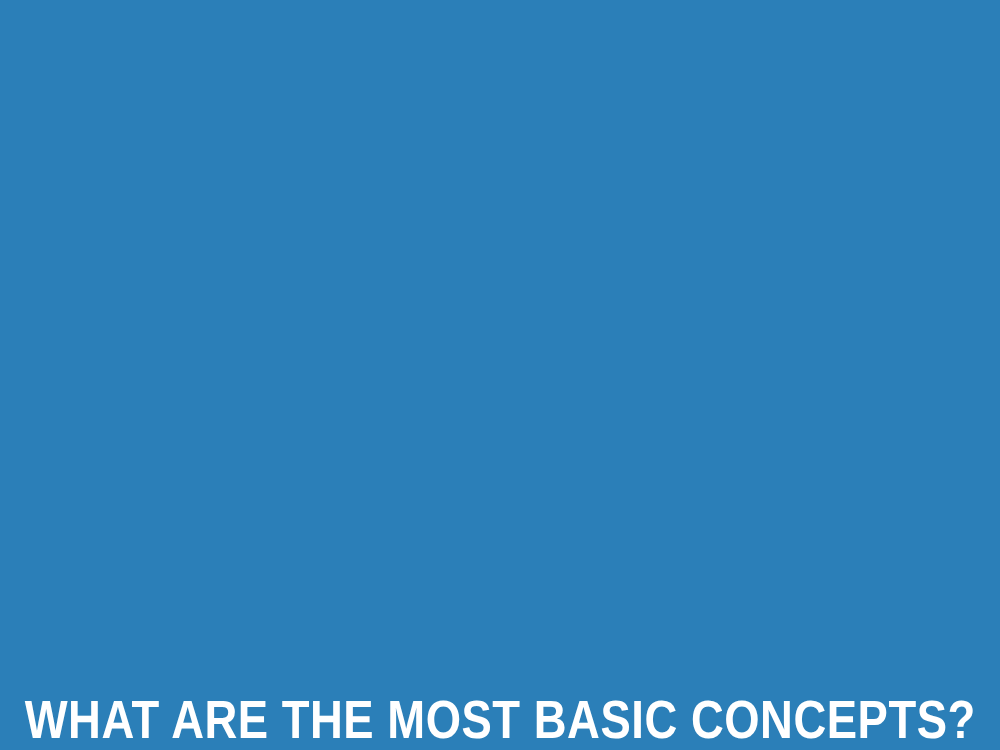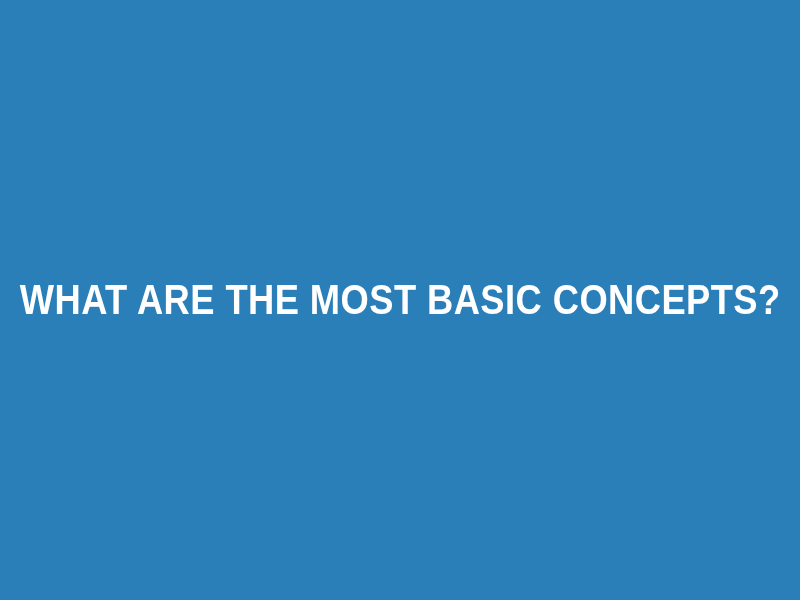"WHAT ARE THE MOST BASIC" #banner-card { align-items: center -> flex-end }
